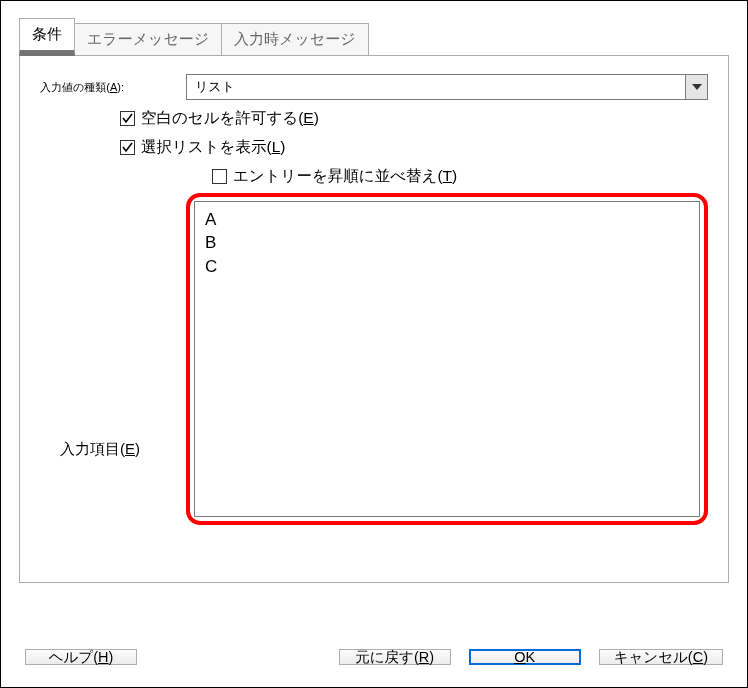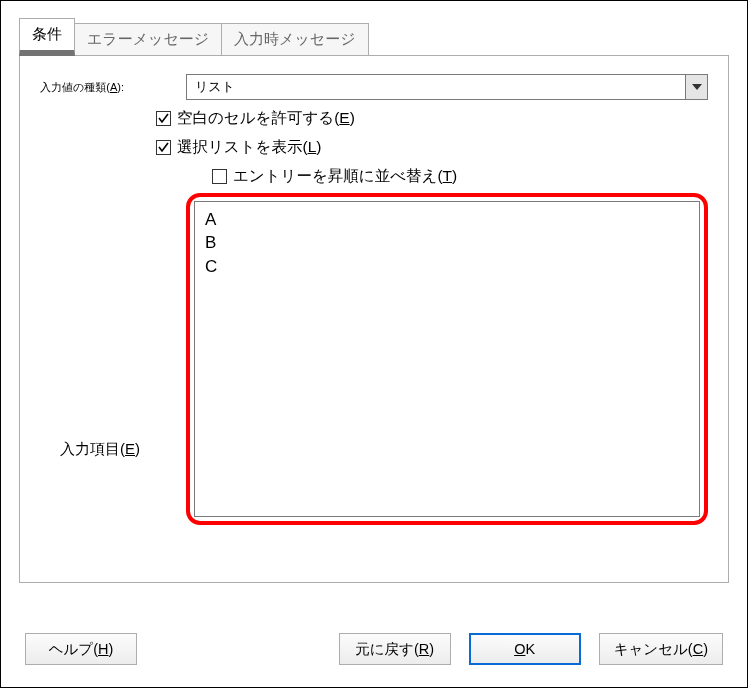"空白のセルを許可する(E)" .checkbox-row.indent1 { margin-left: 116px -> 80px }
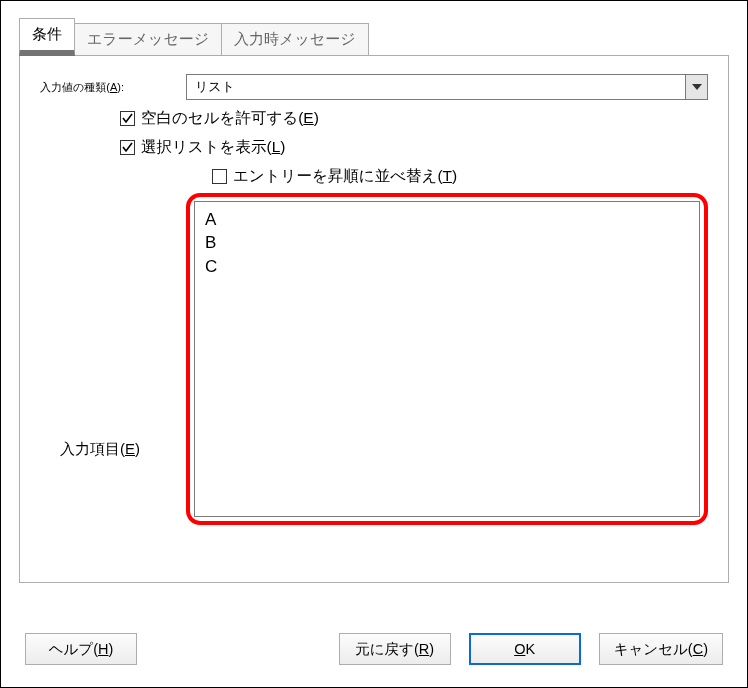"ヘルプ(" .btn { height: 32px -> 16px }
